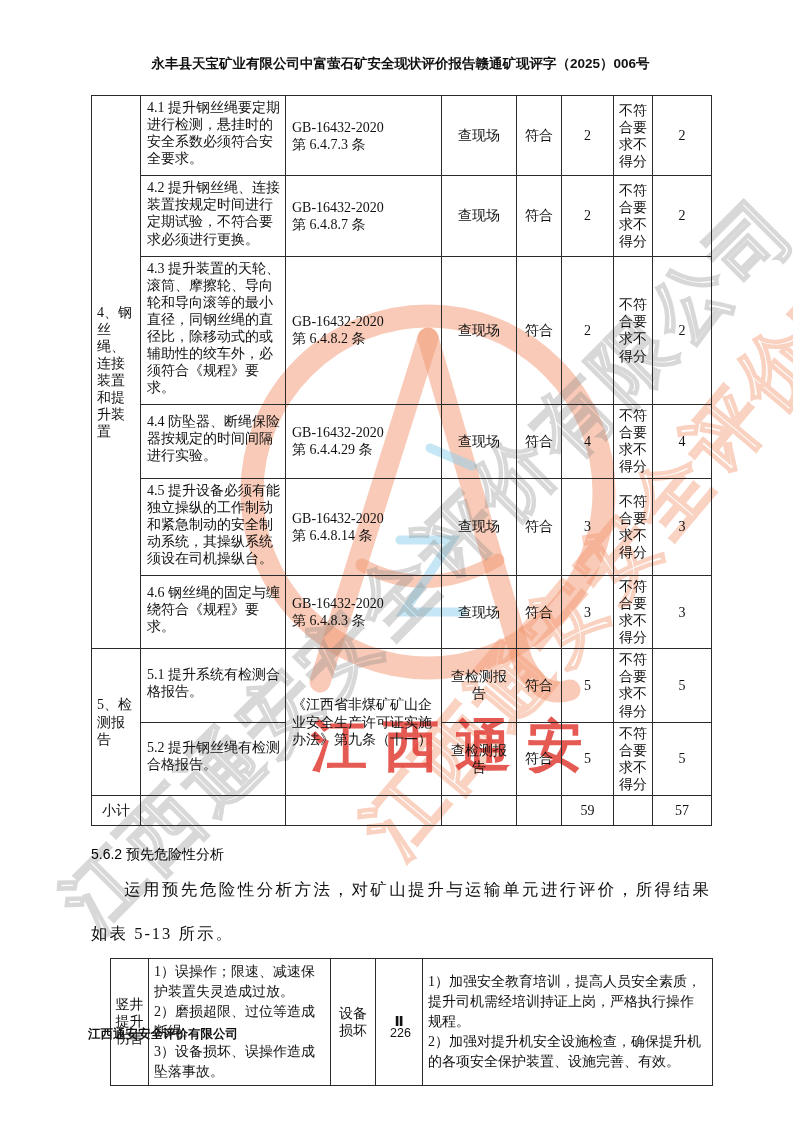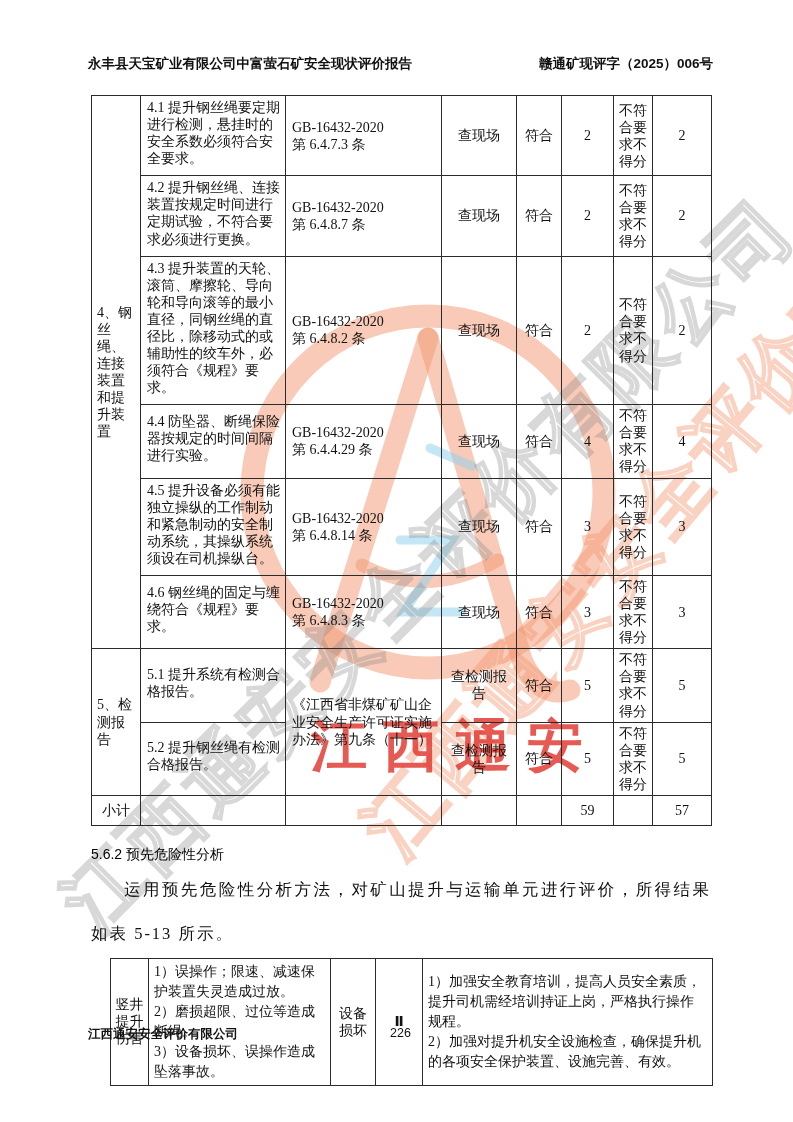"永丰县天宝矿业有限公司中富萤石矿安全现状评价报告" .page-header { justify-content: space-between -> center }
